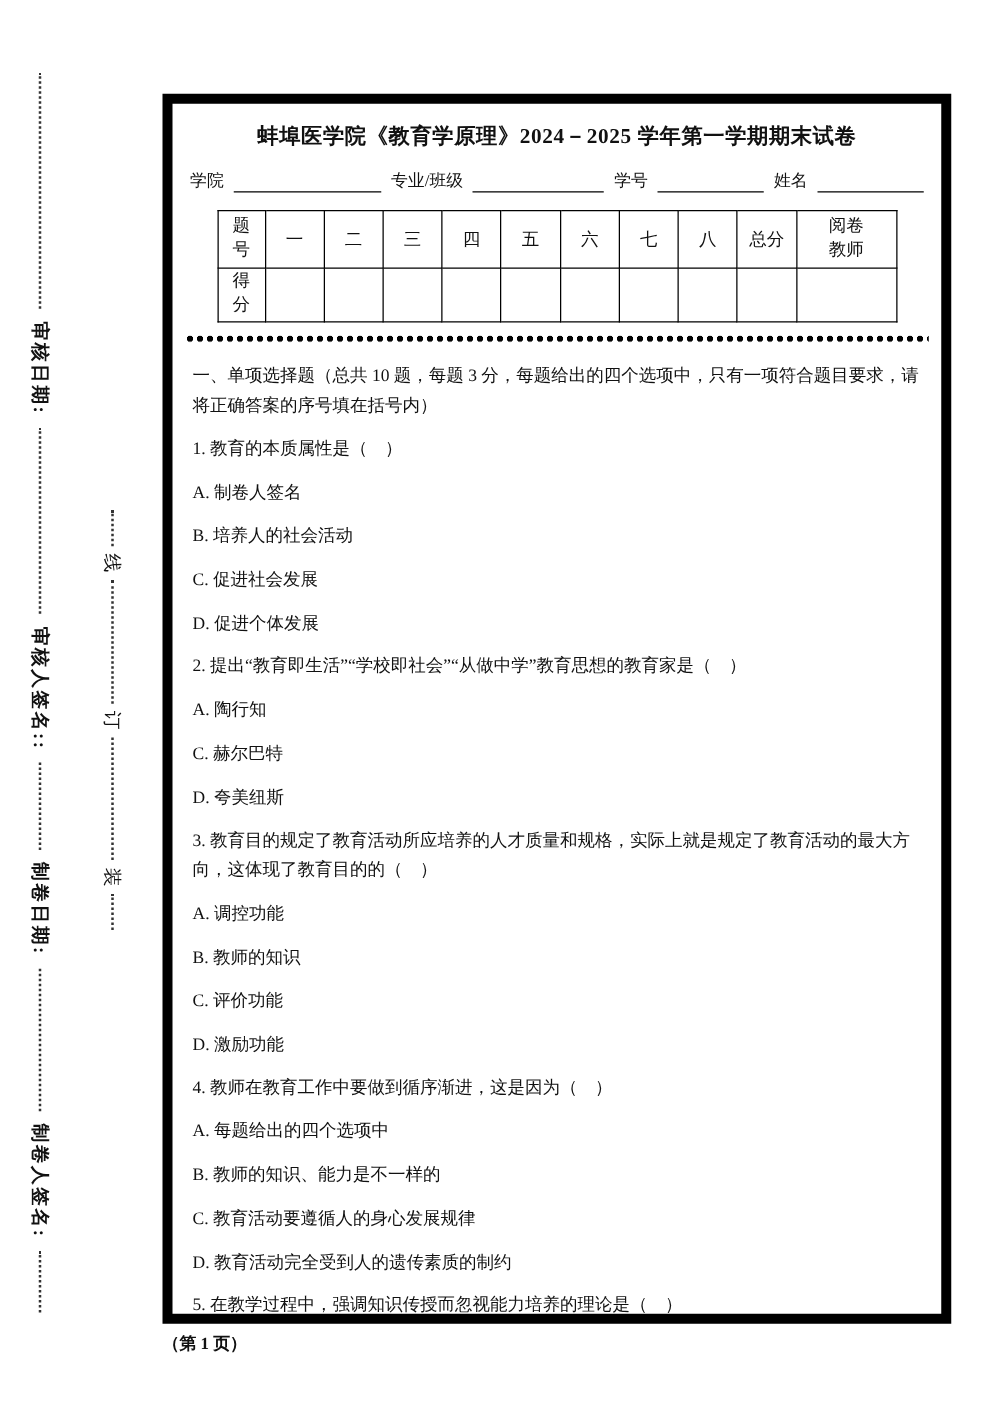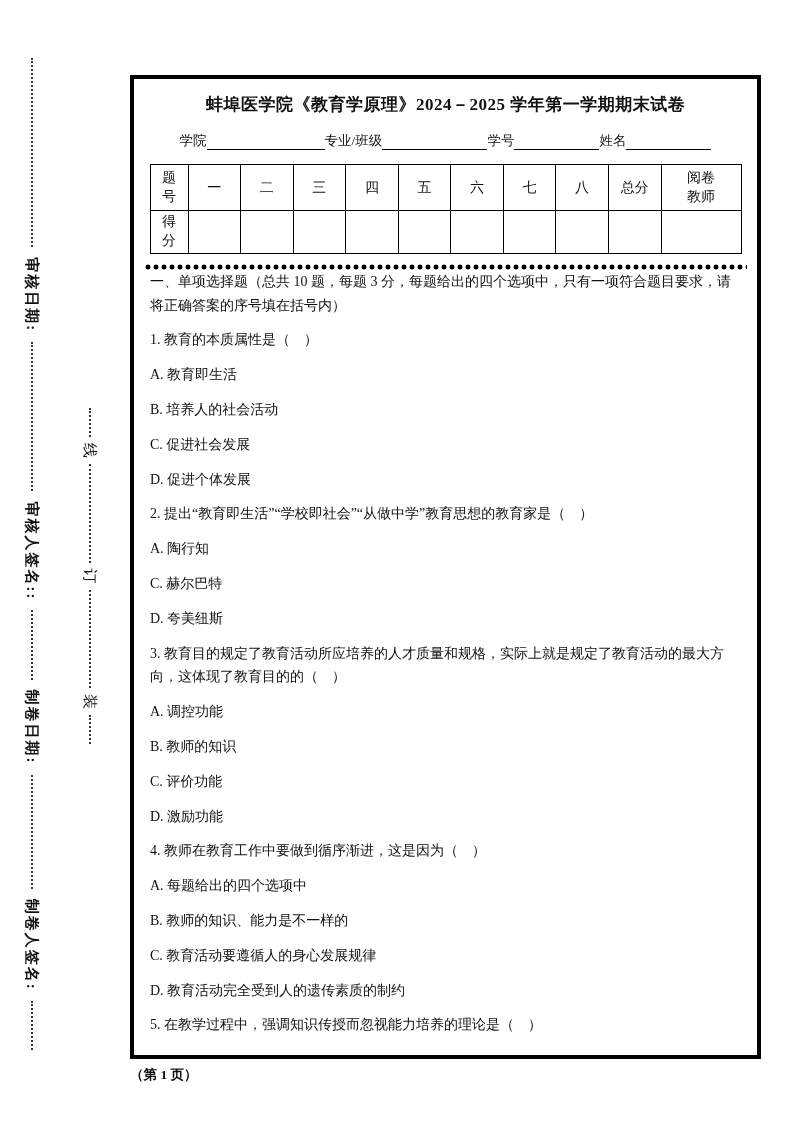"蚌埠医学院《教育学原理》2024－2025 学年第一学期期末试卷" .paper { border: 4px solid #000000 -> 8px solid #000000 }
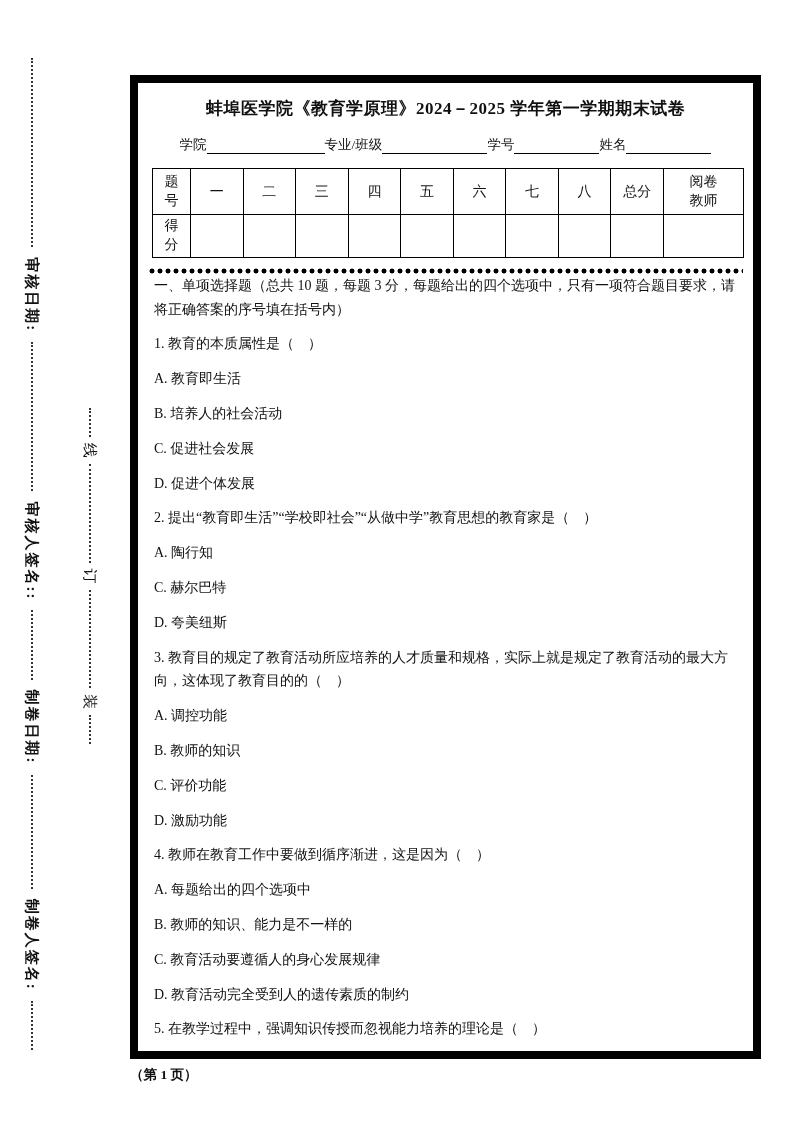"学院" .info-row { justify-content: center -> space-between }
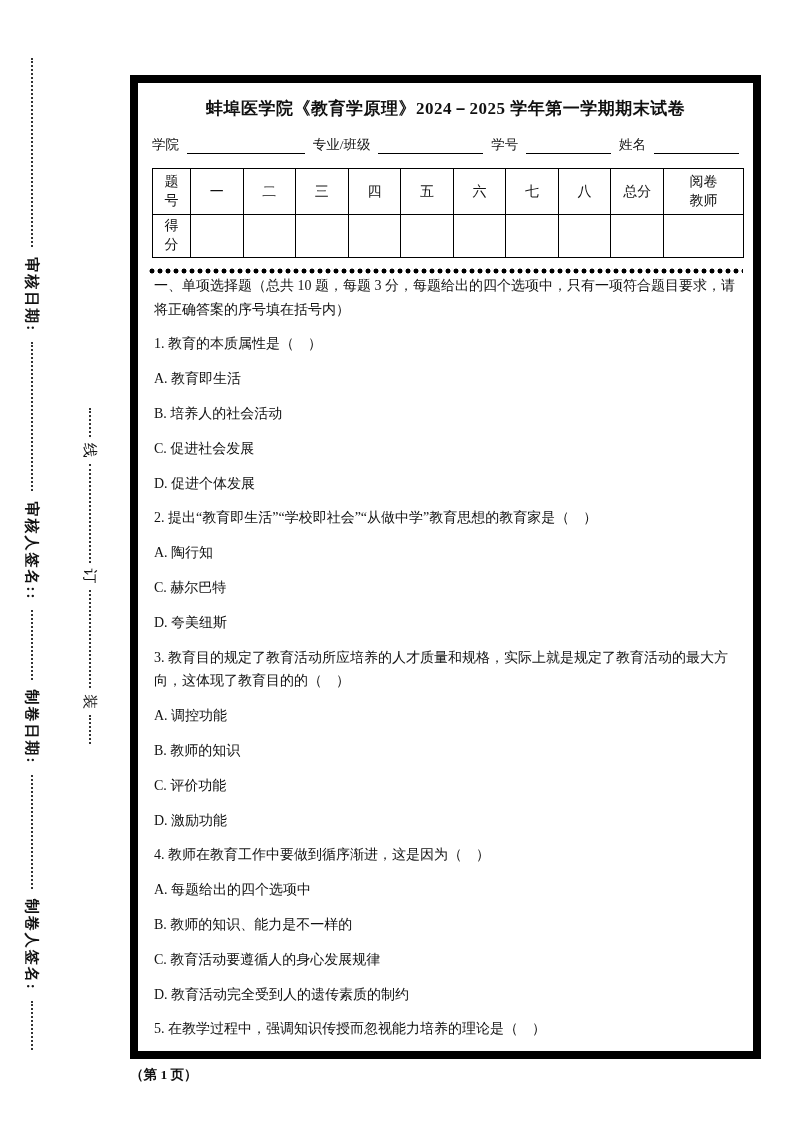"题号" .score-table { width: 592px -> 544px }
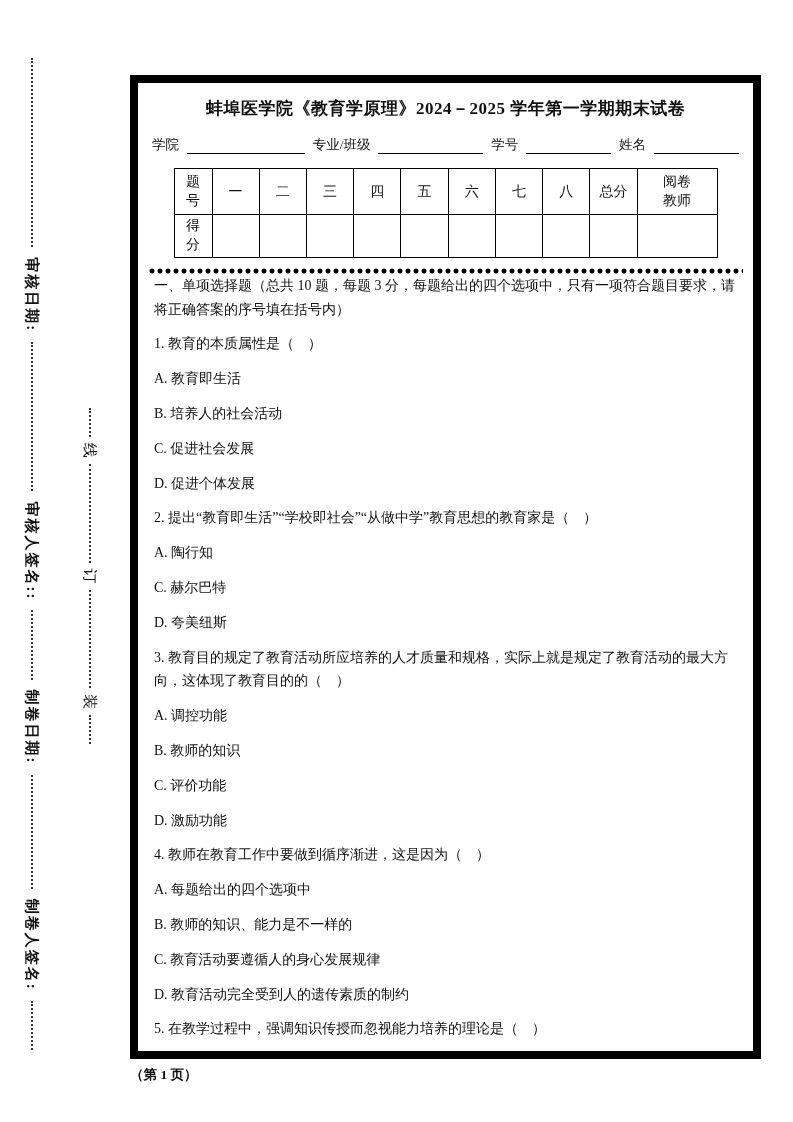"一、单项选择题（总共 10 题，每题 3" .content { margin-top: 0 -> 16px }
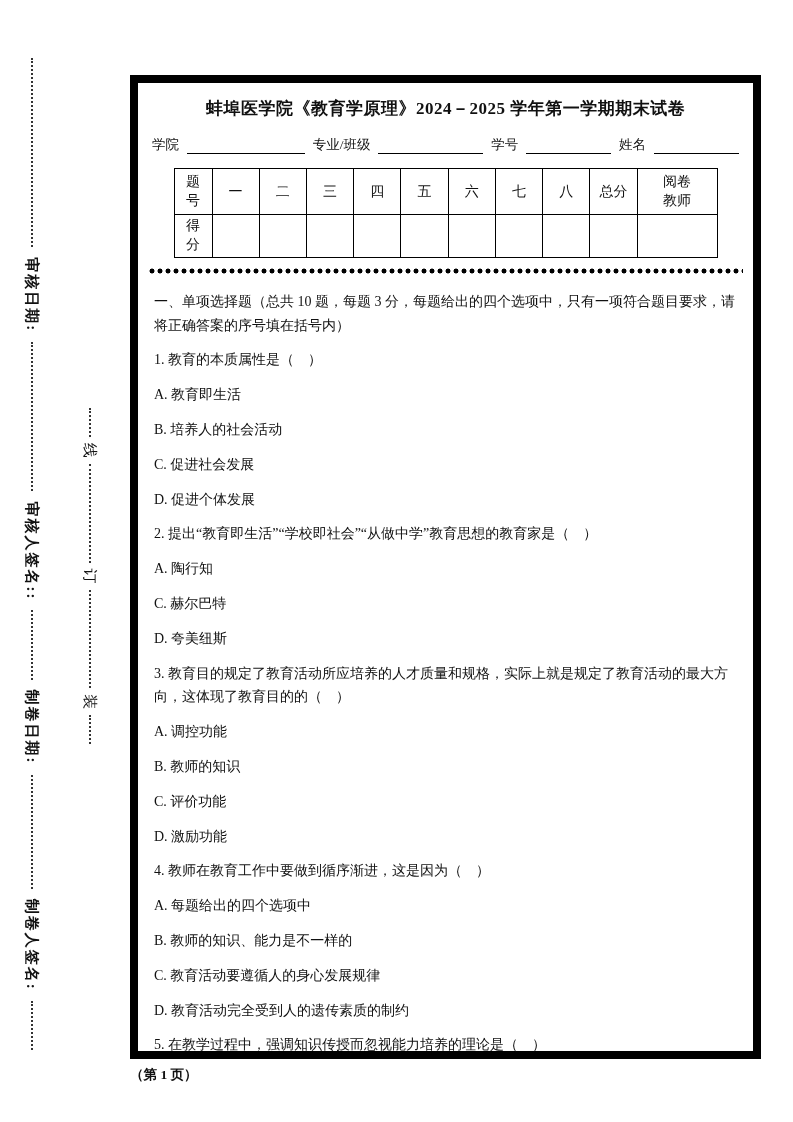"A. 教育即生活" p.line { text: 教育即生活 -> 制卷人签名 }
